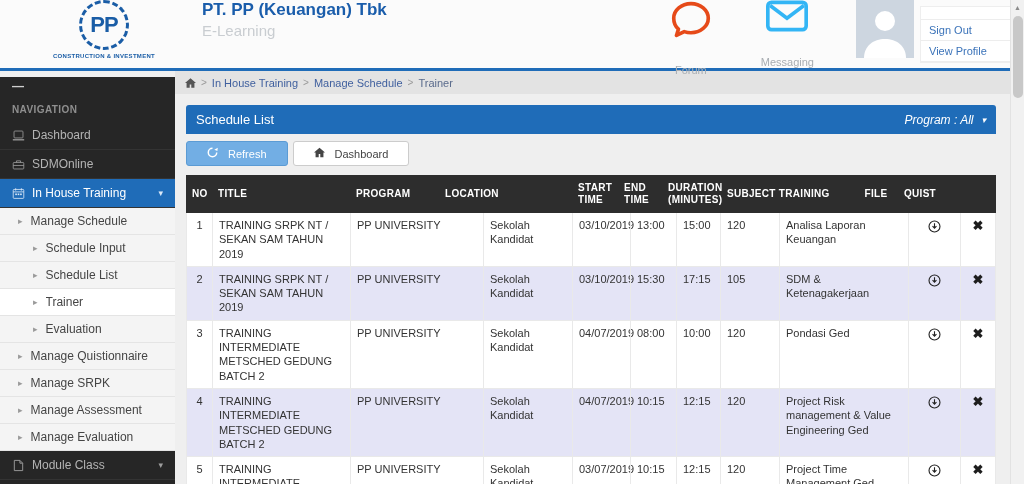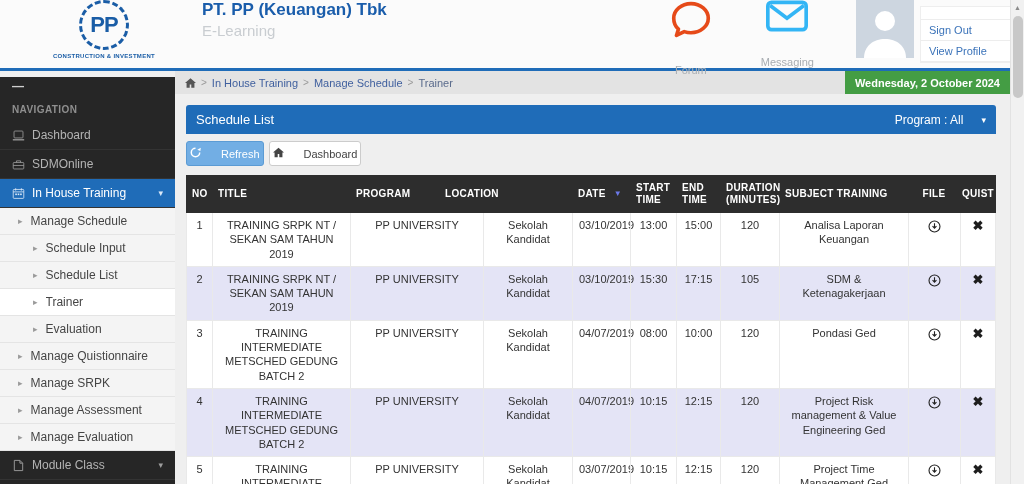"Wednesday, 2 October 2024" span.date-badge { html: <span>Wednesday, 2 October 2024</span> -> none }
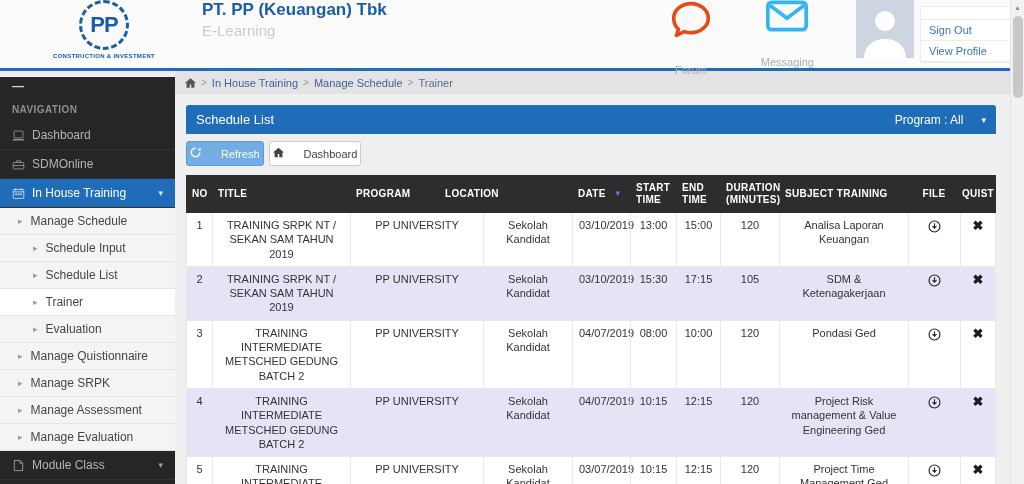"Program : All" .program-filter { font-style: none -> italic; gap: 18px -> 8px }
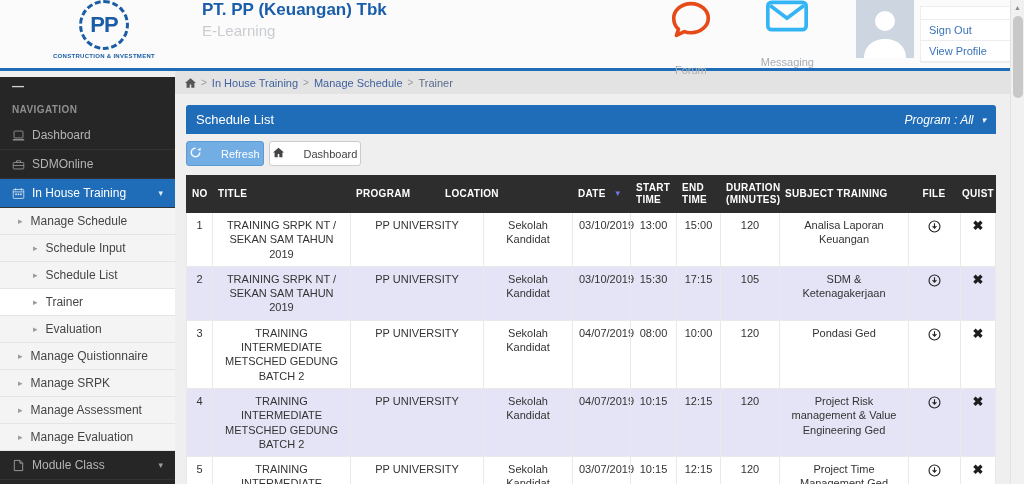"Refresh" .btn { gap: 20px -> 10px; padding: 5px 3px -> 5px 20px }
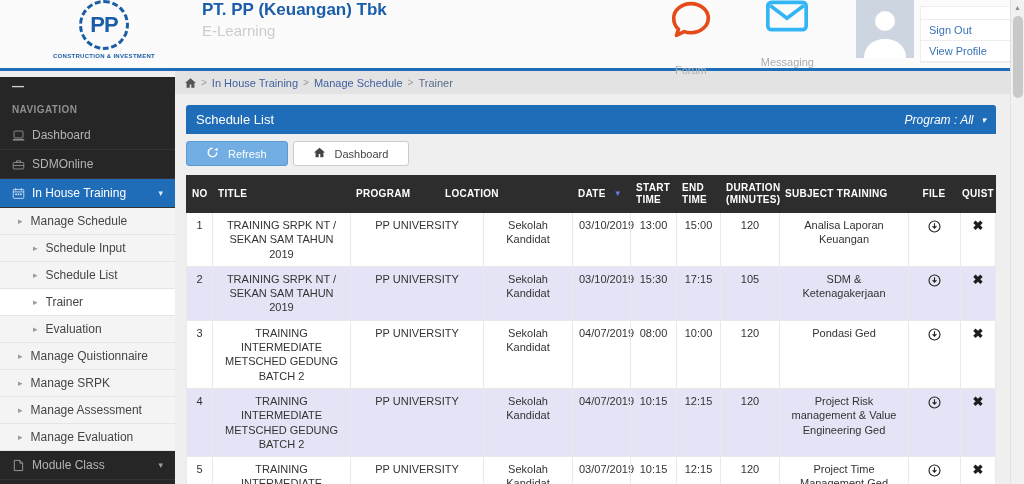"DATE" div.th { html: <div> <span>DATE</span> <span>▼</span> </div> -> none }
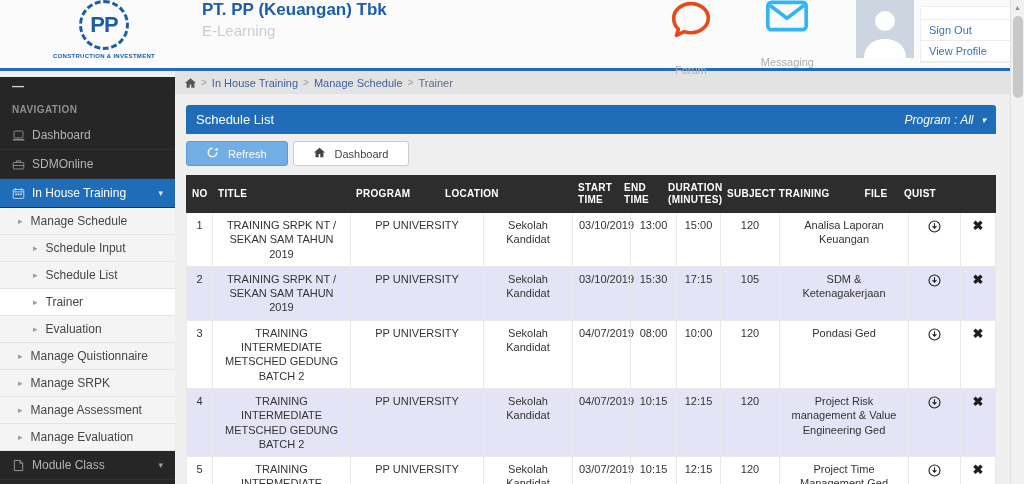"TRAINING SRPK NT / SEKAN" .td { text-align: center -> none }
